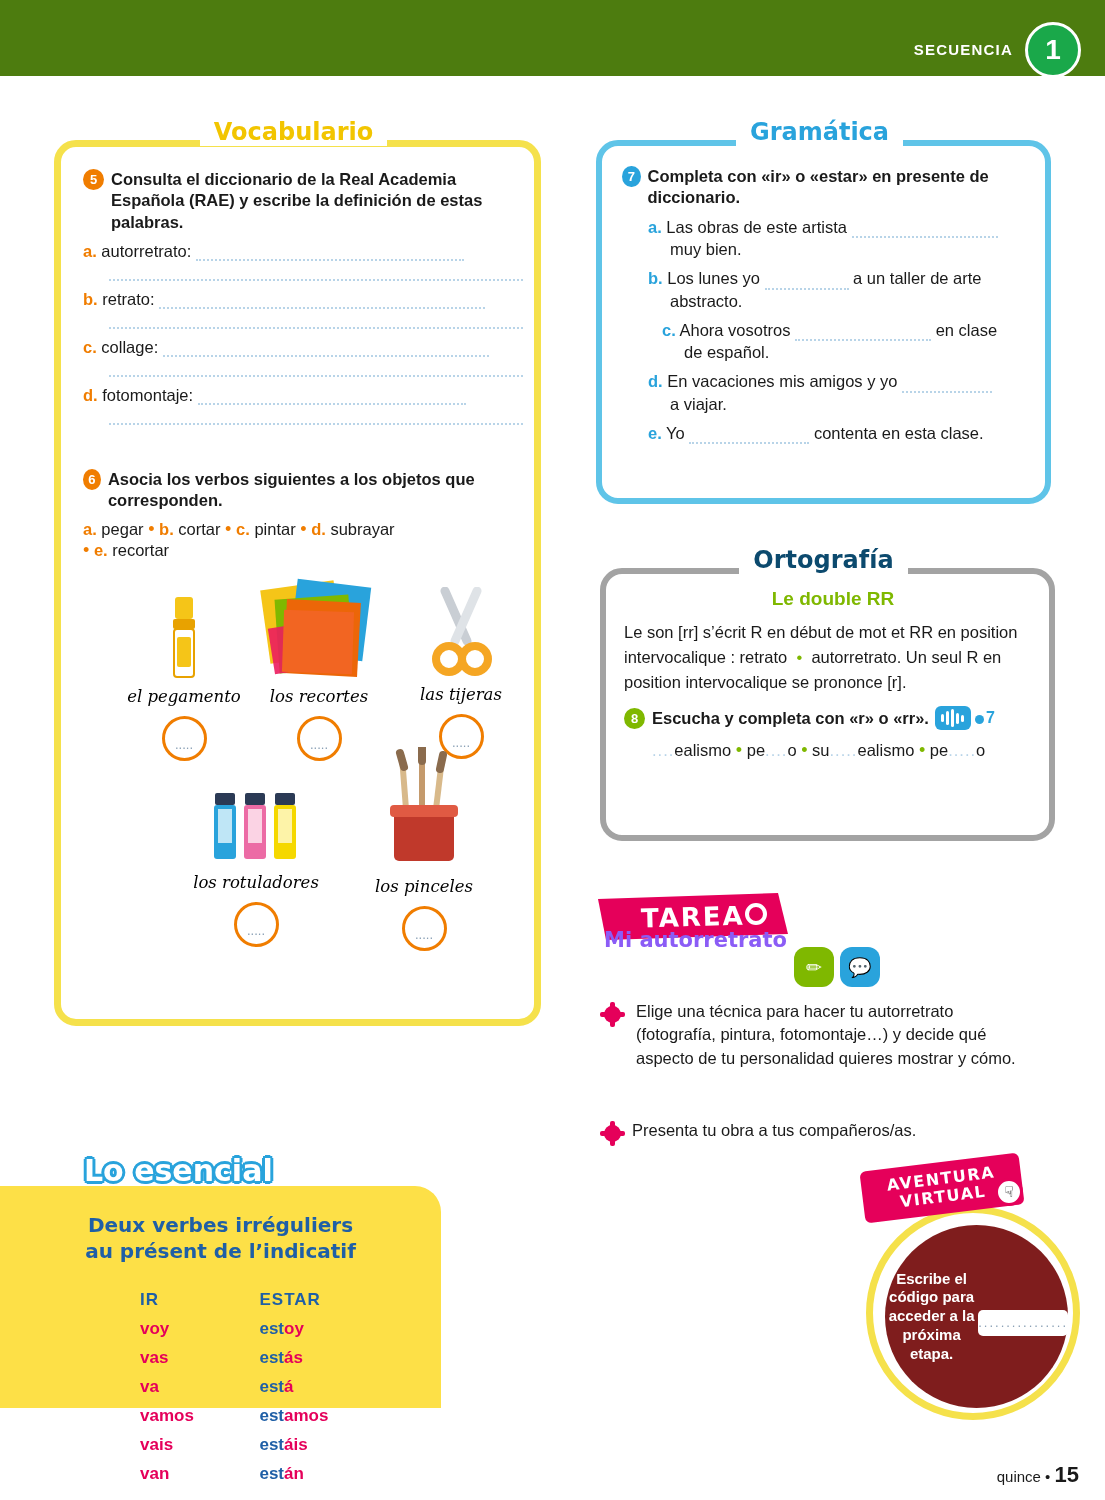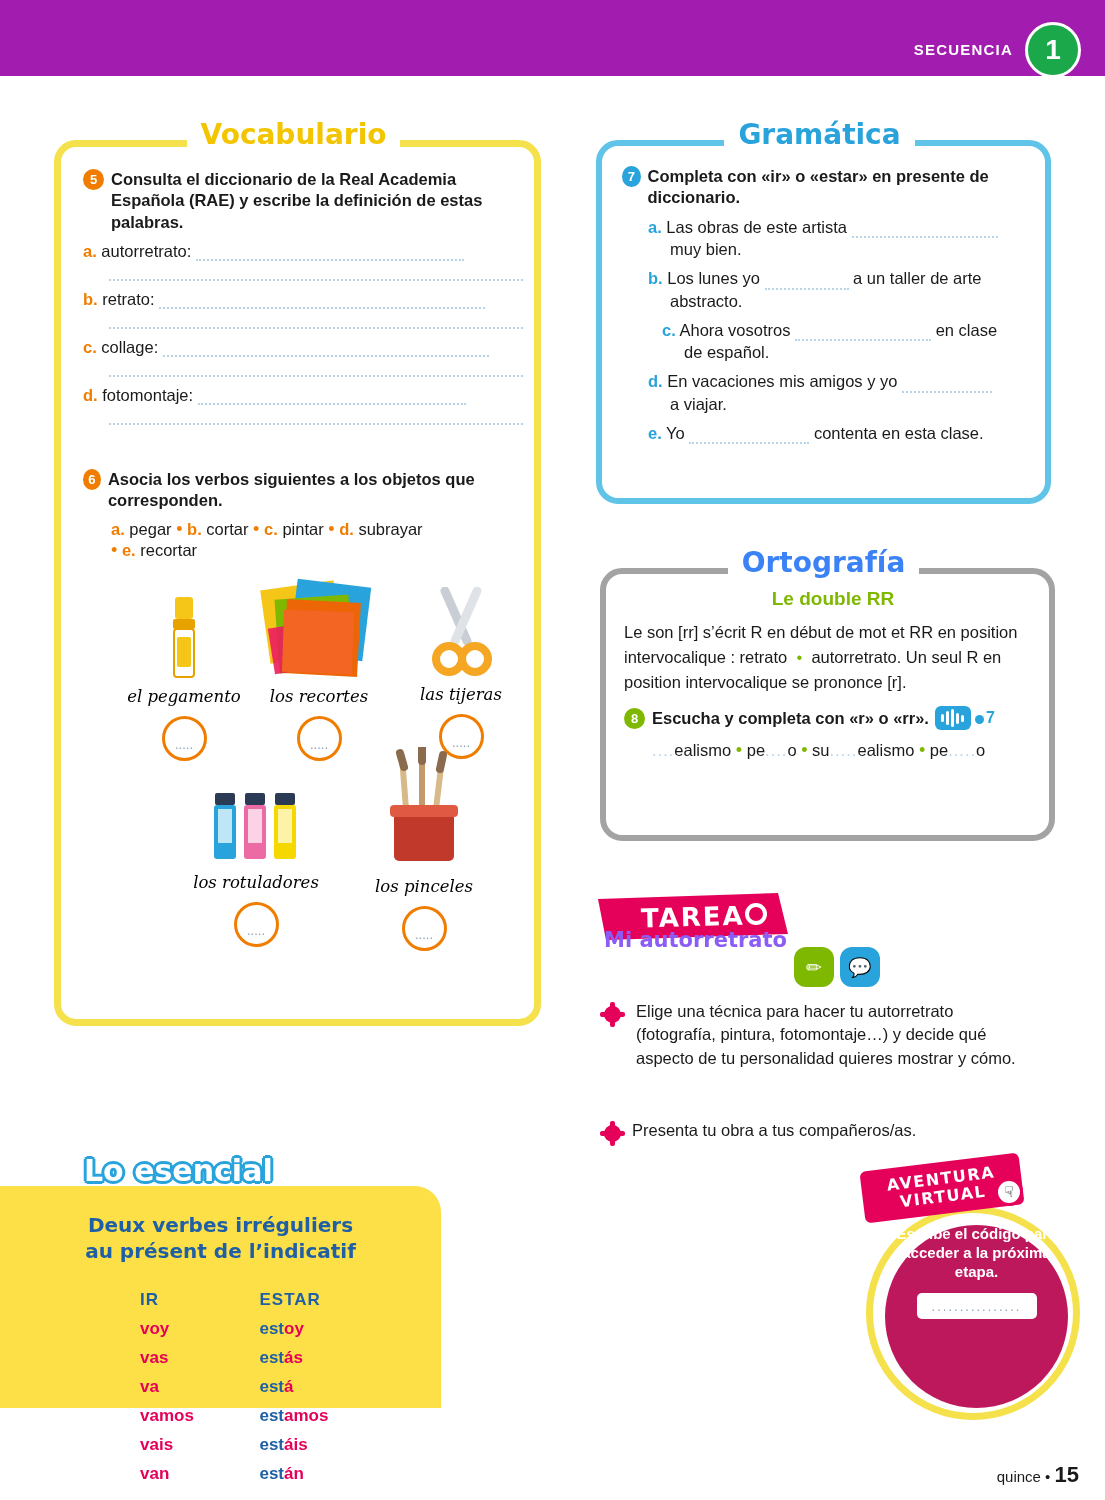"SECUENCIA" .topbar { background: #a21caf -> #4d7c0f }
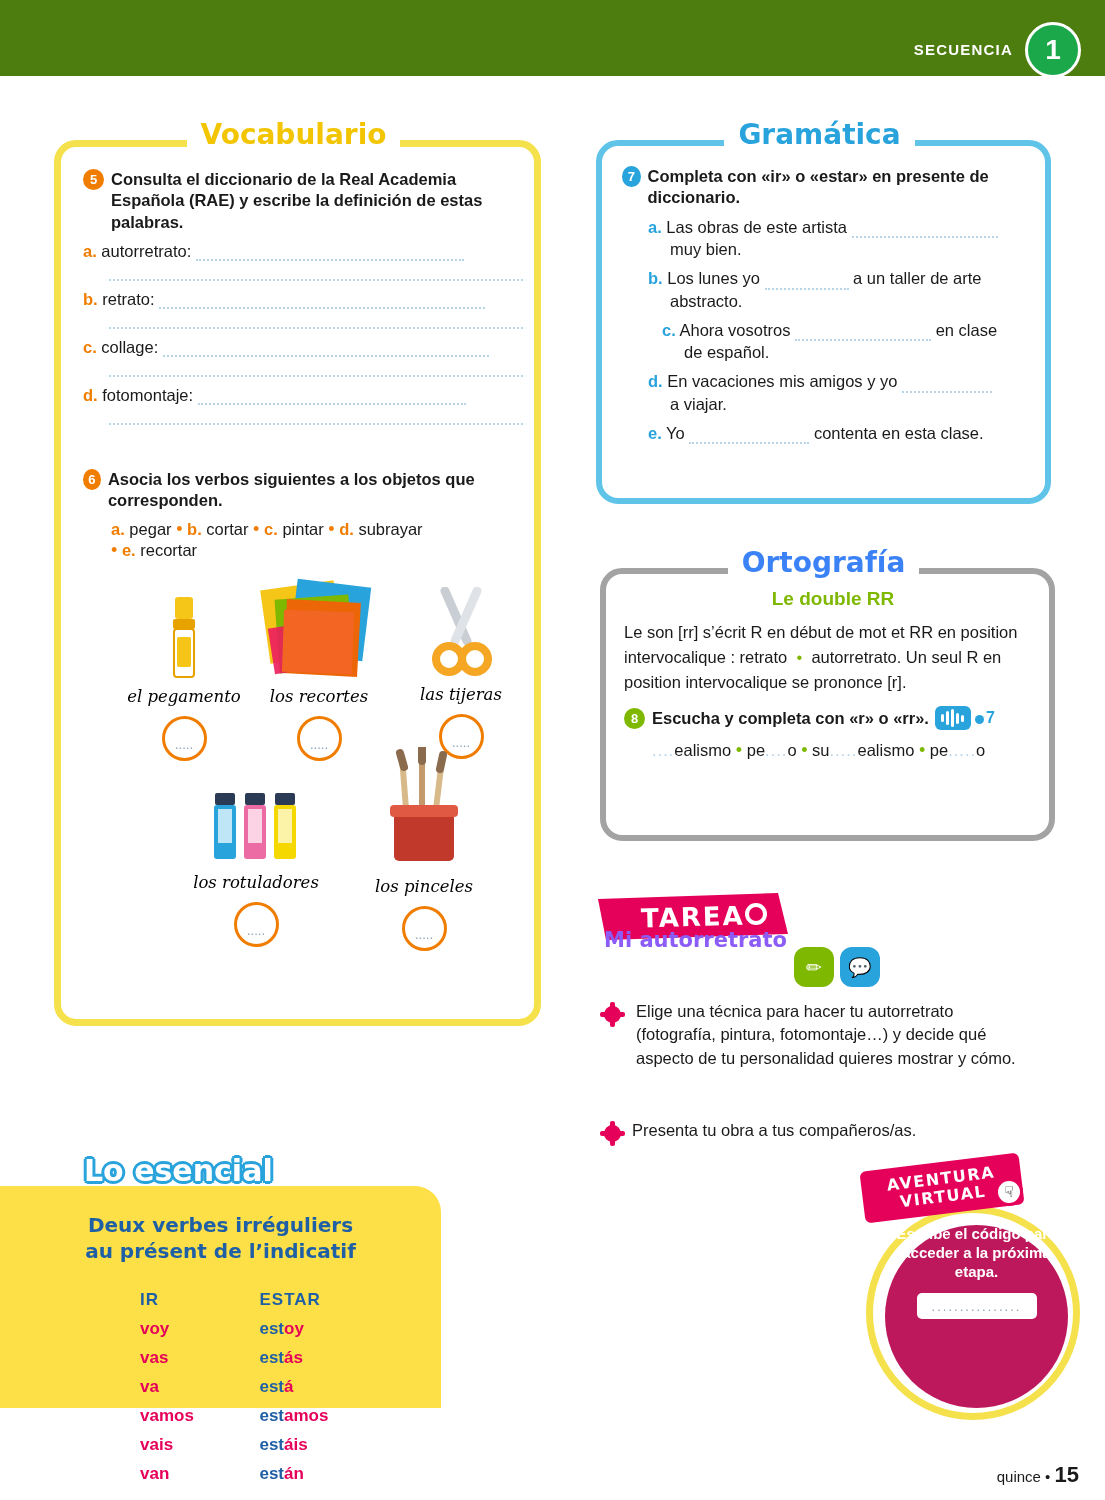"Vocabulario" .panel-title { font-size: 28px -> 24px }
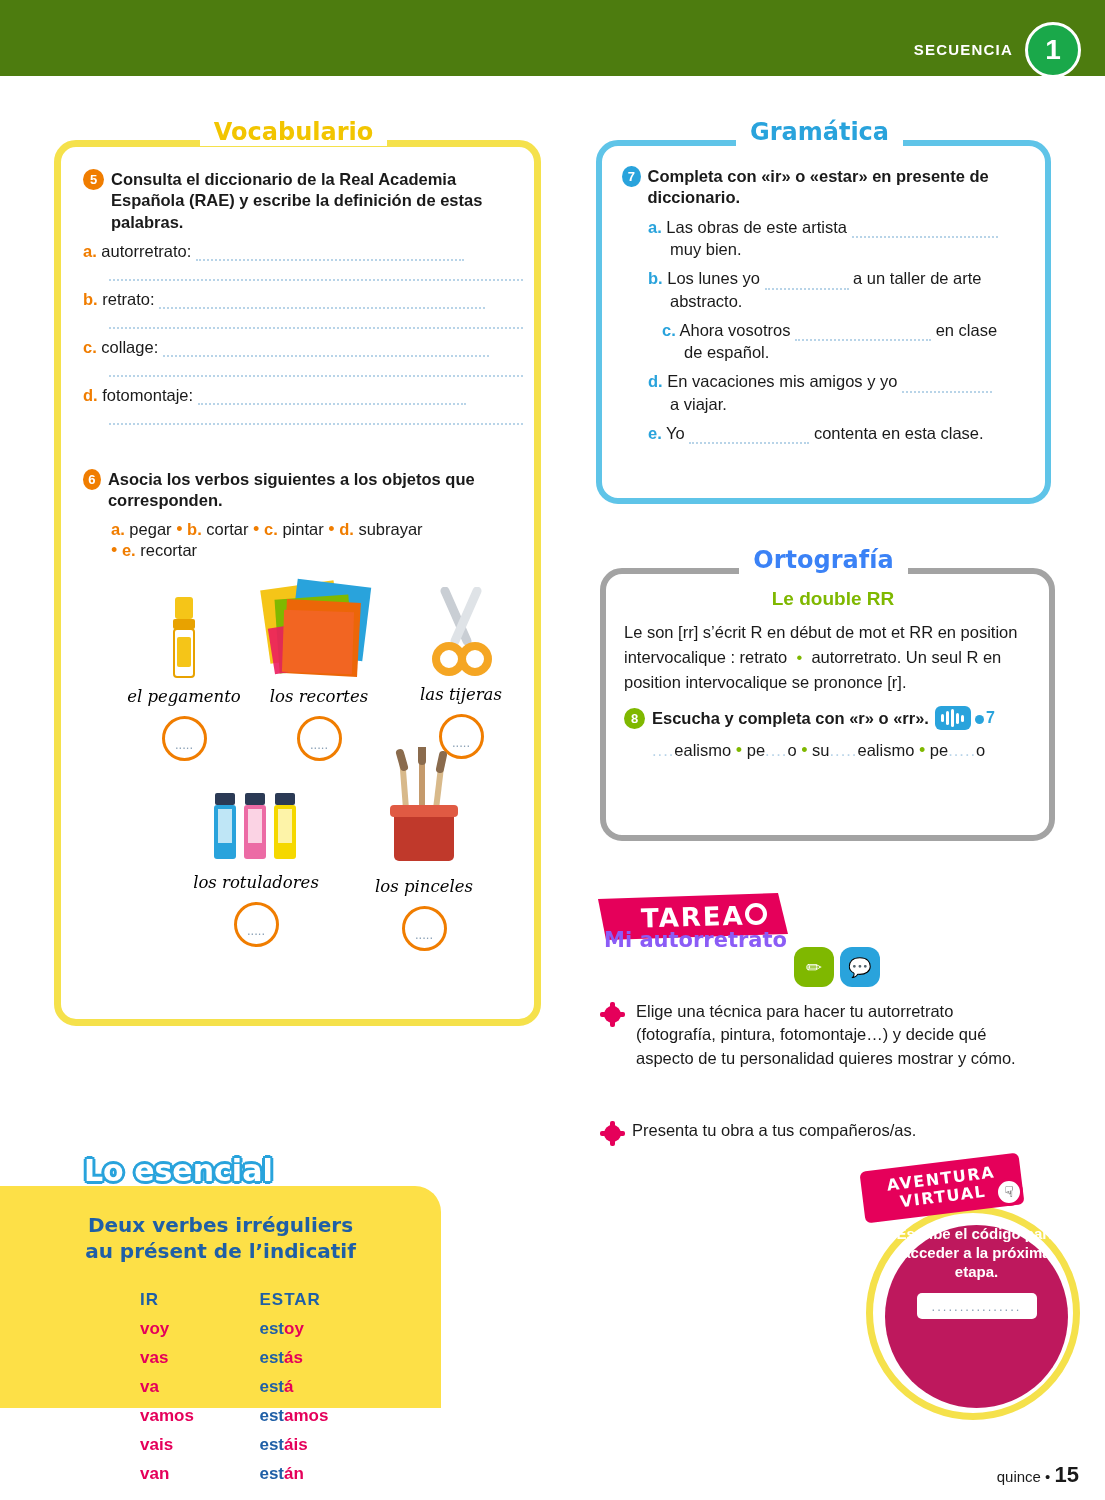"a. pegar • b. cortar" div.v6-verbs { margin-left: 28px -> none }
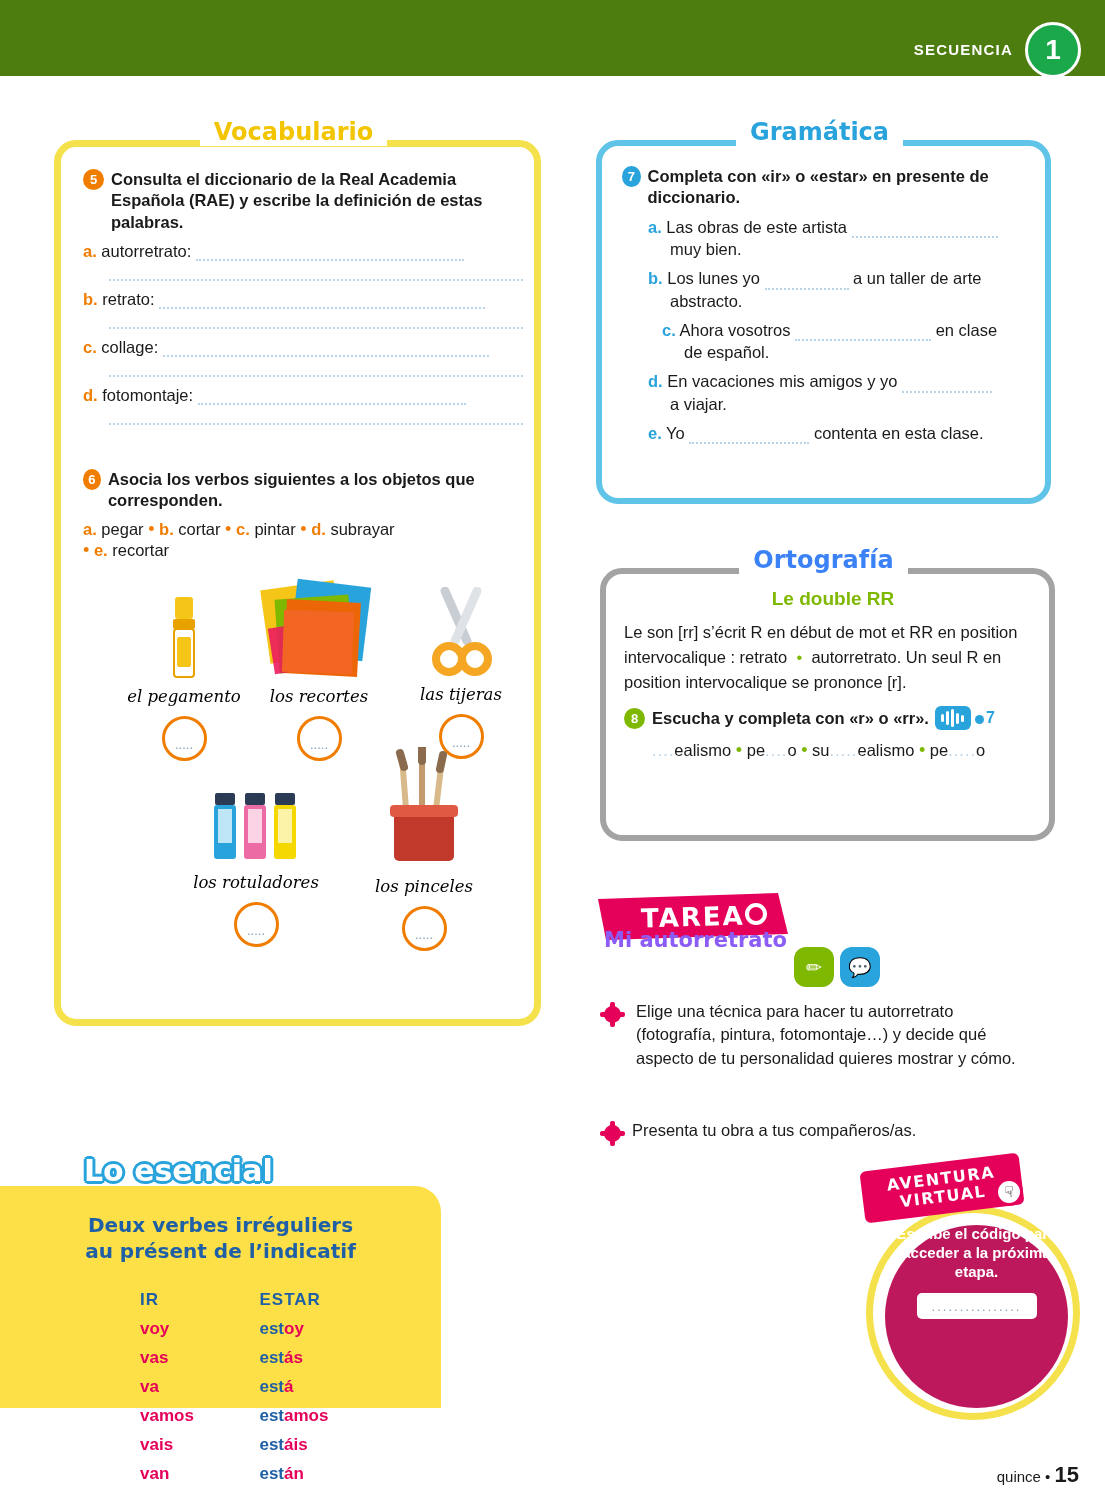"Ortografía" #orto-title { color: #3b82f6 -> #0c4a6e }
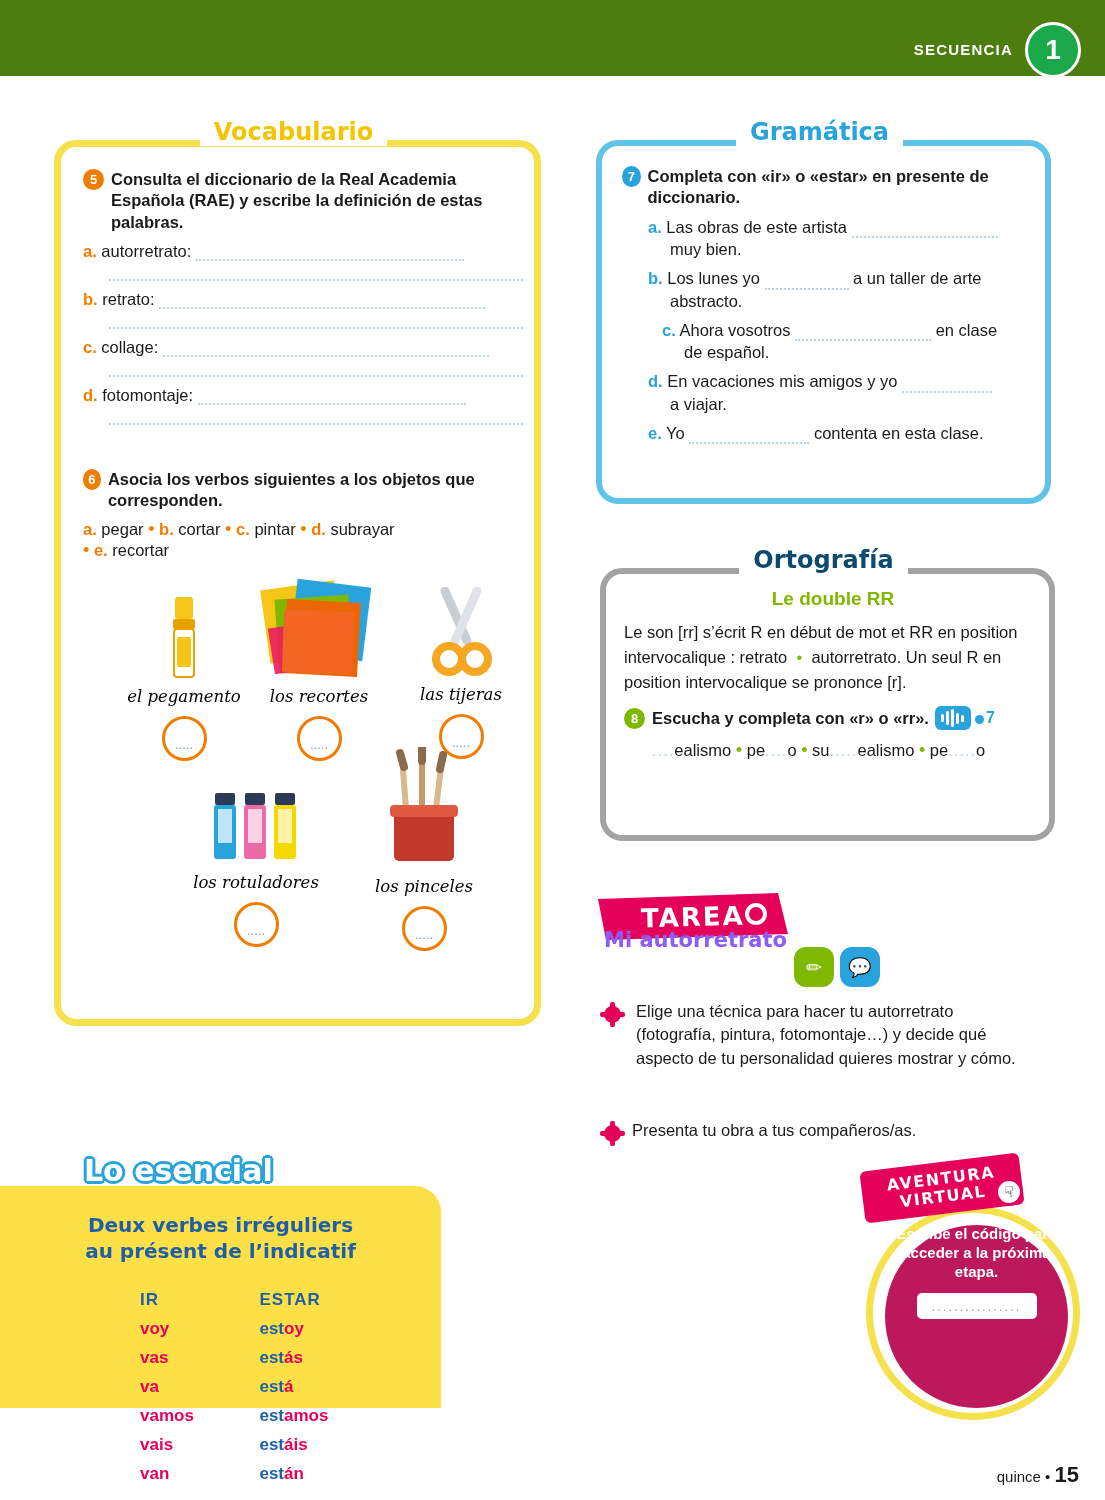"Escribe el código para acceder" #av-inner { background: #be185d -> #7f1d1d; flex-direction: column -> row; justify-content: flex-start -> center }
